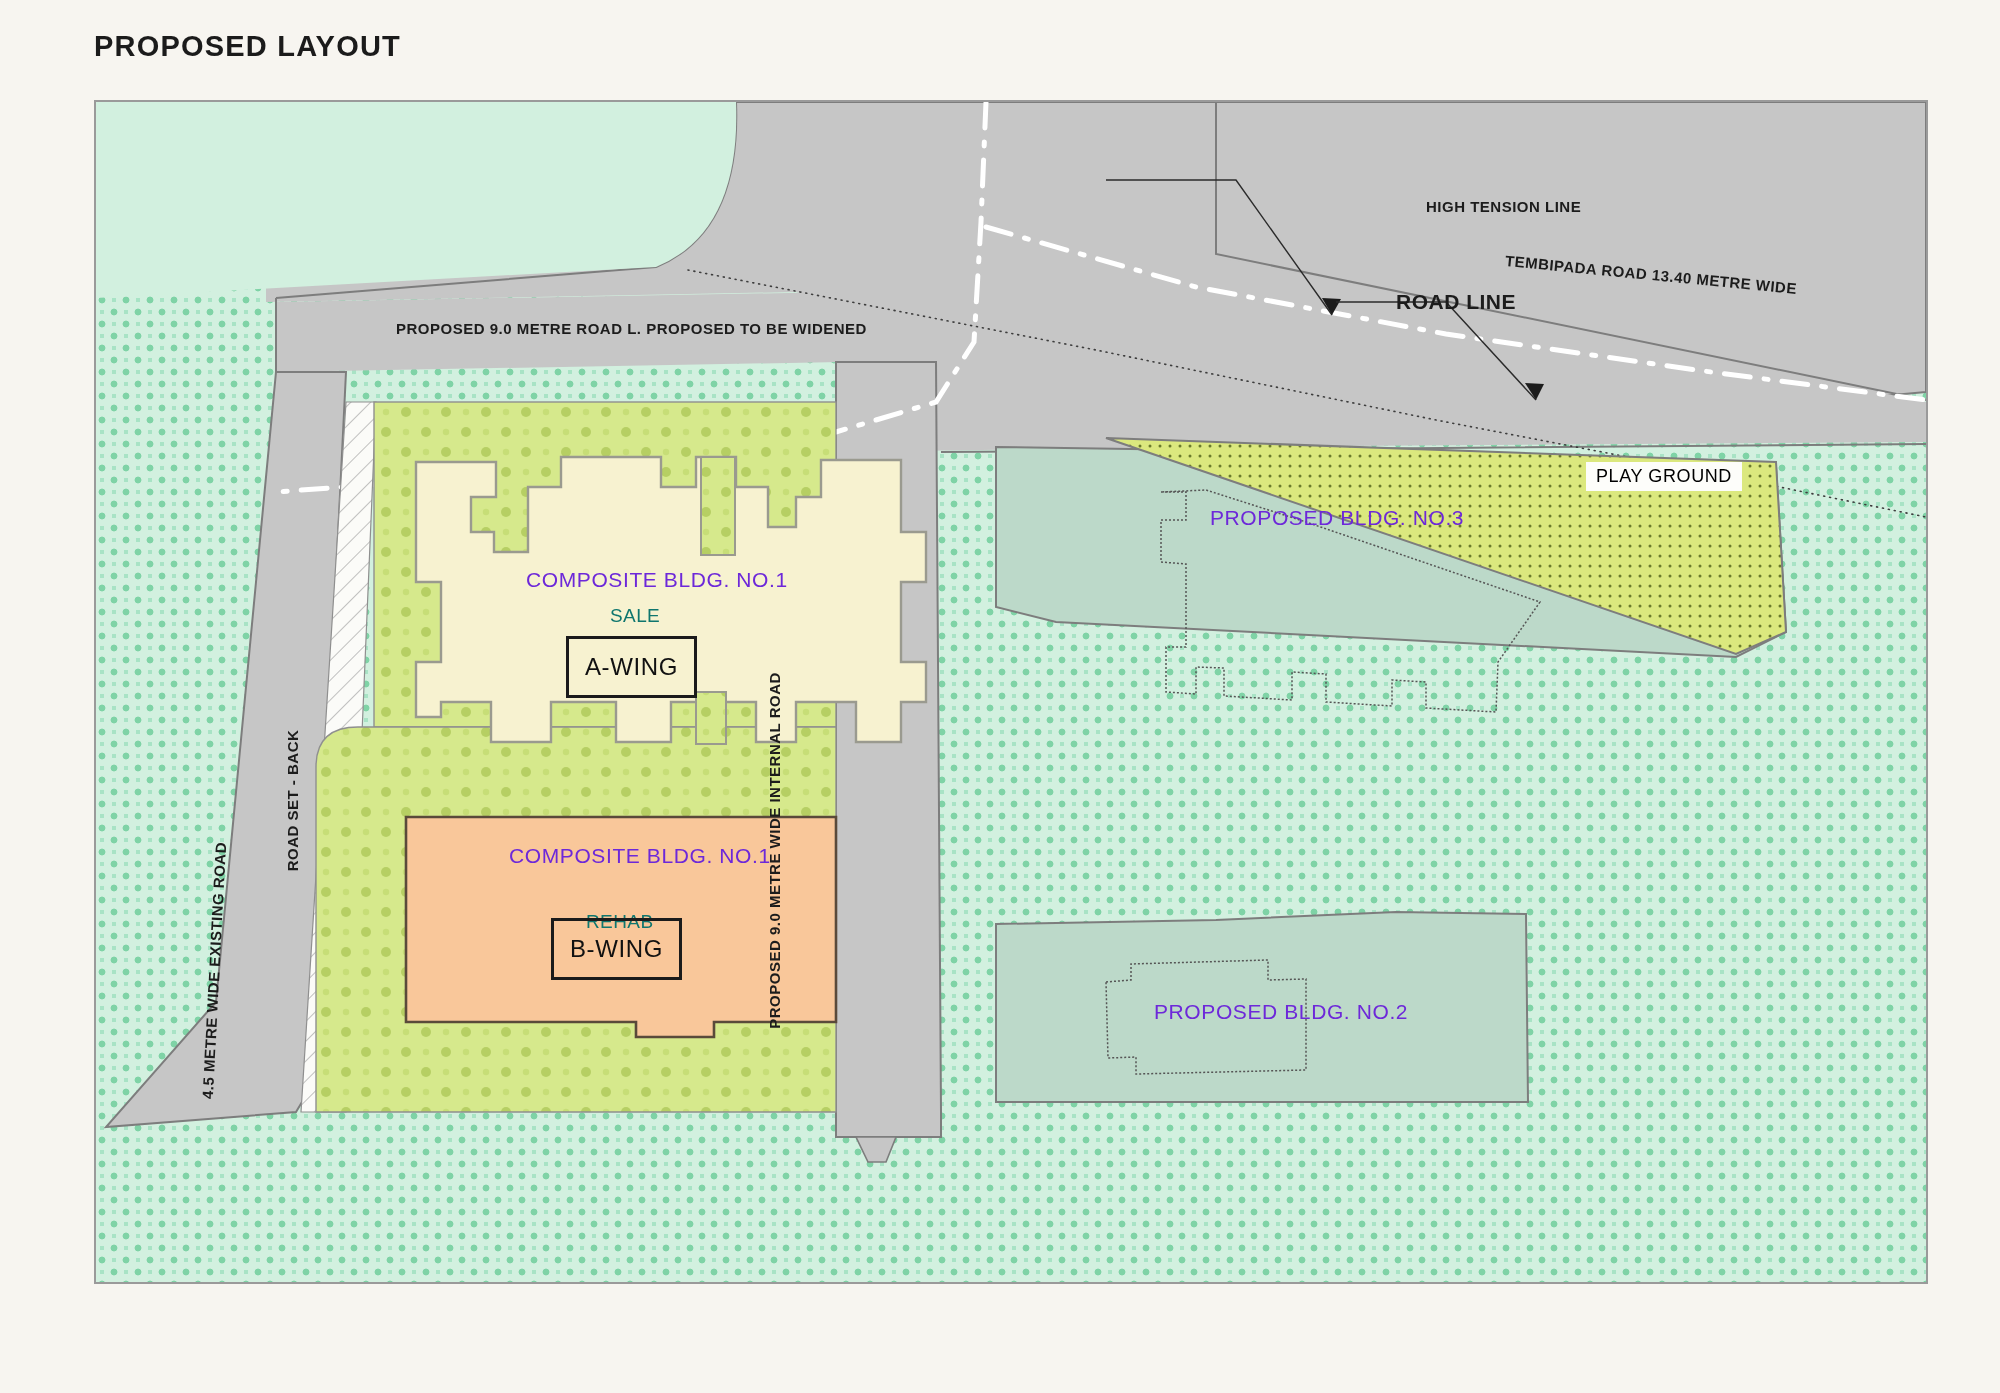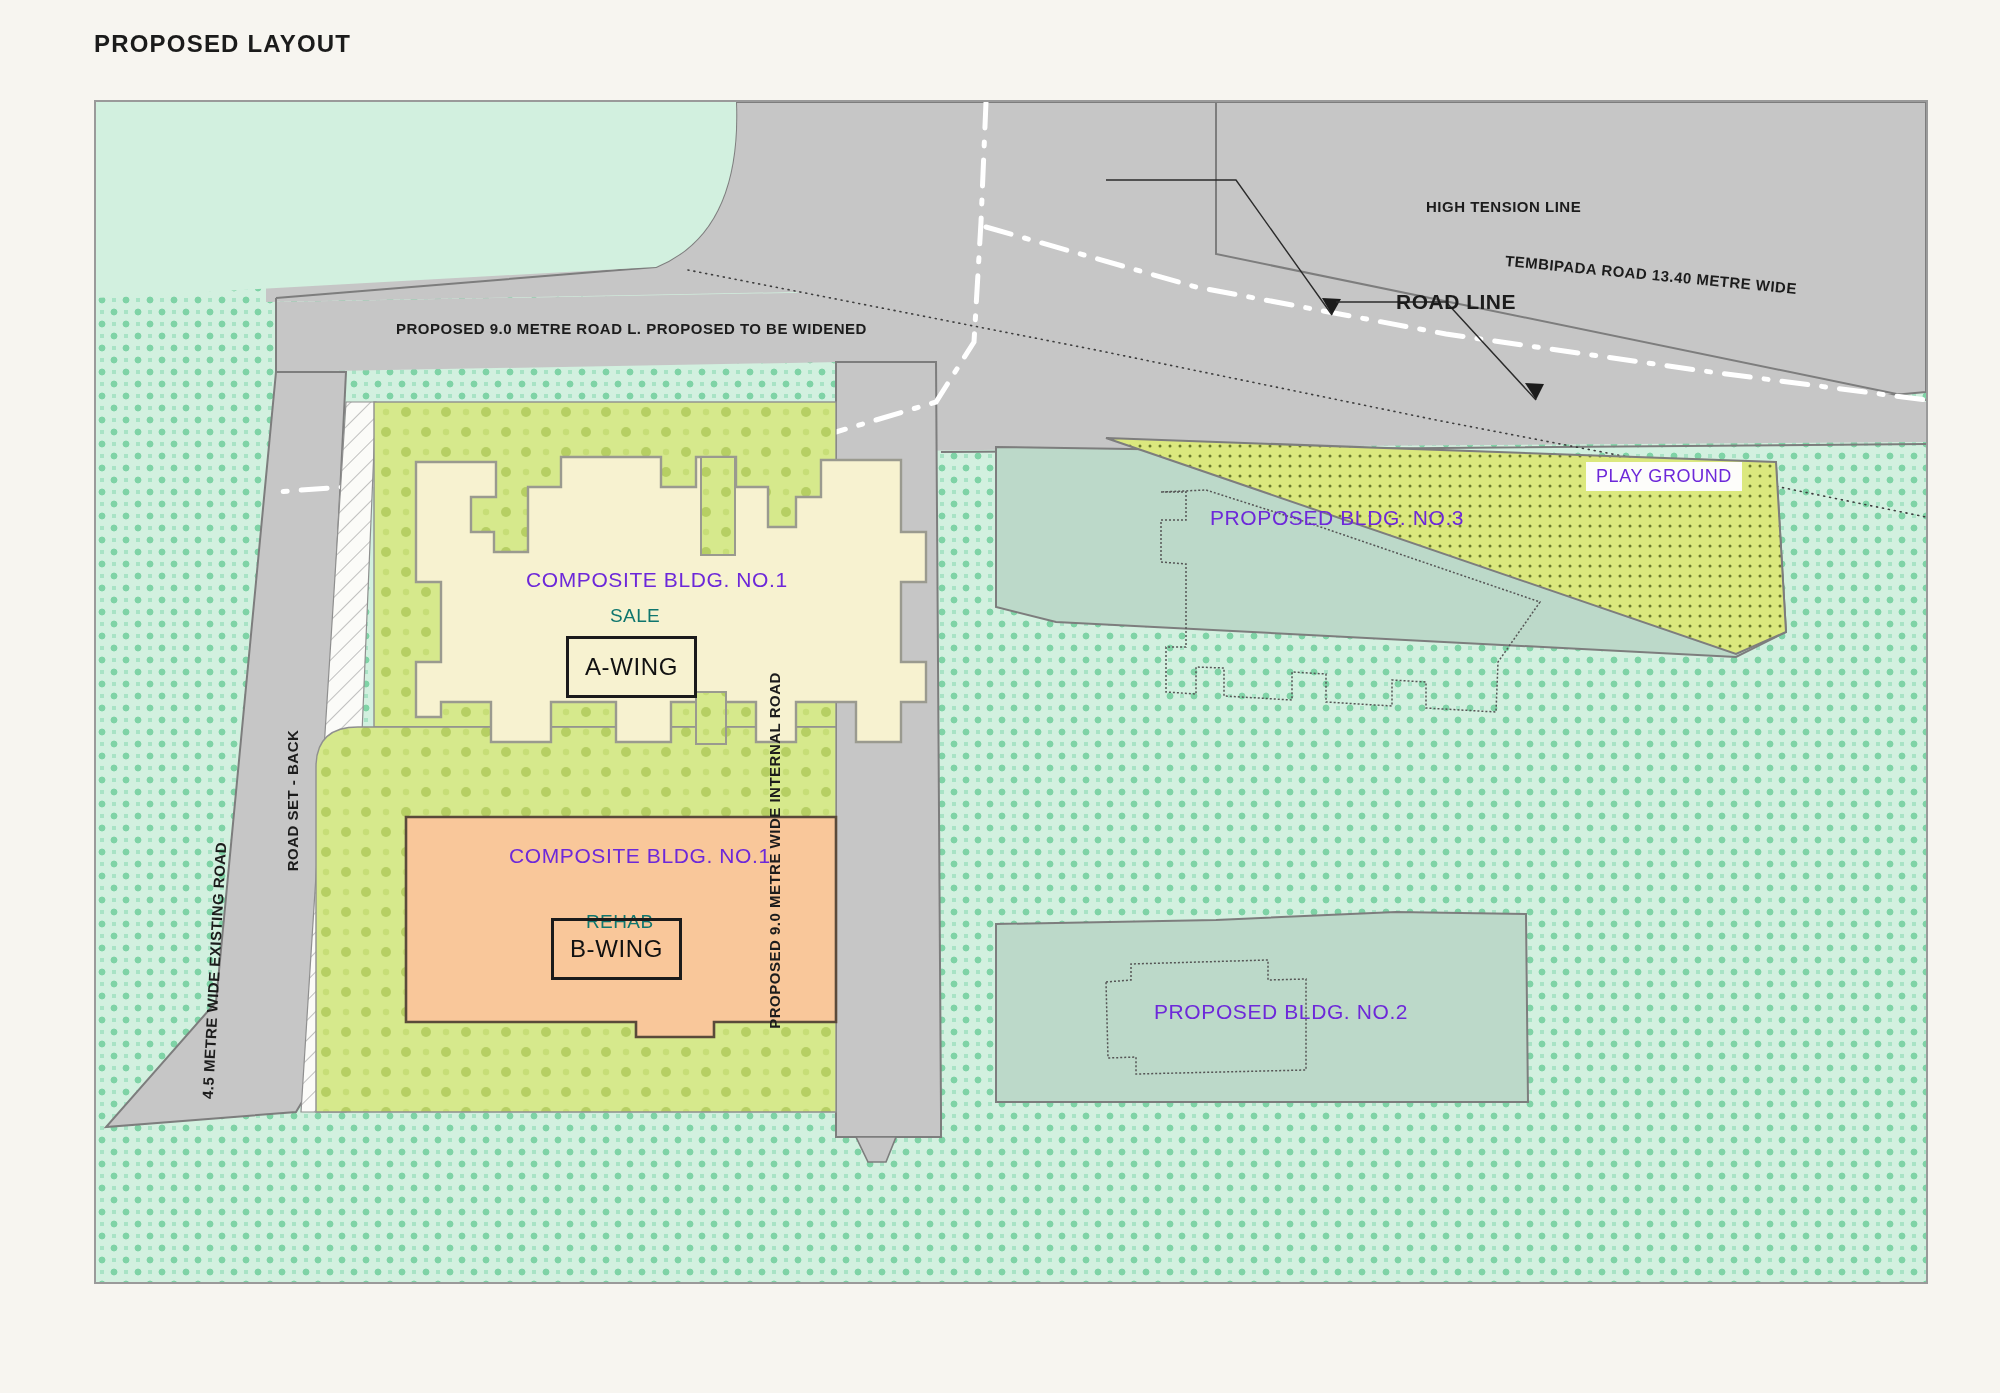"PROPOSED LAYOUT" .title { font-size: 24px -> 29px }
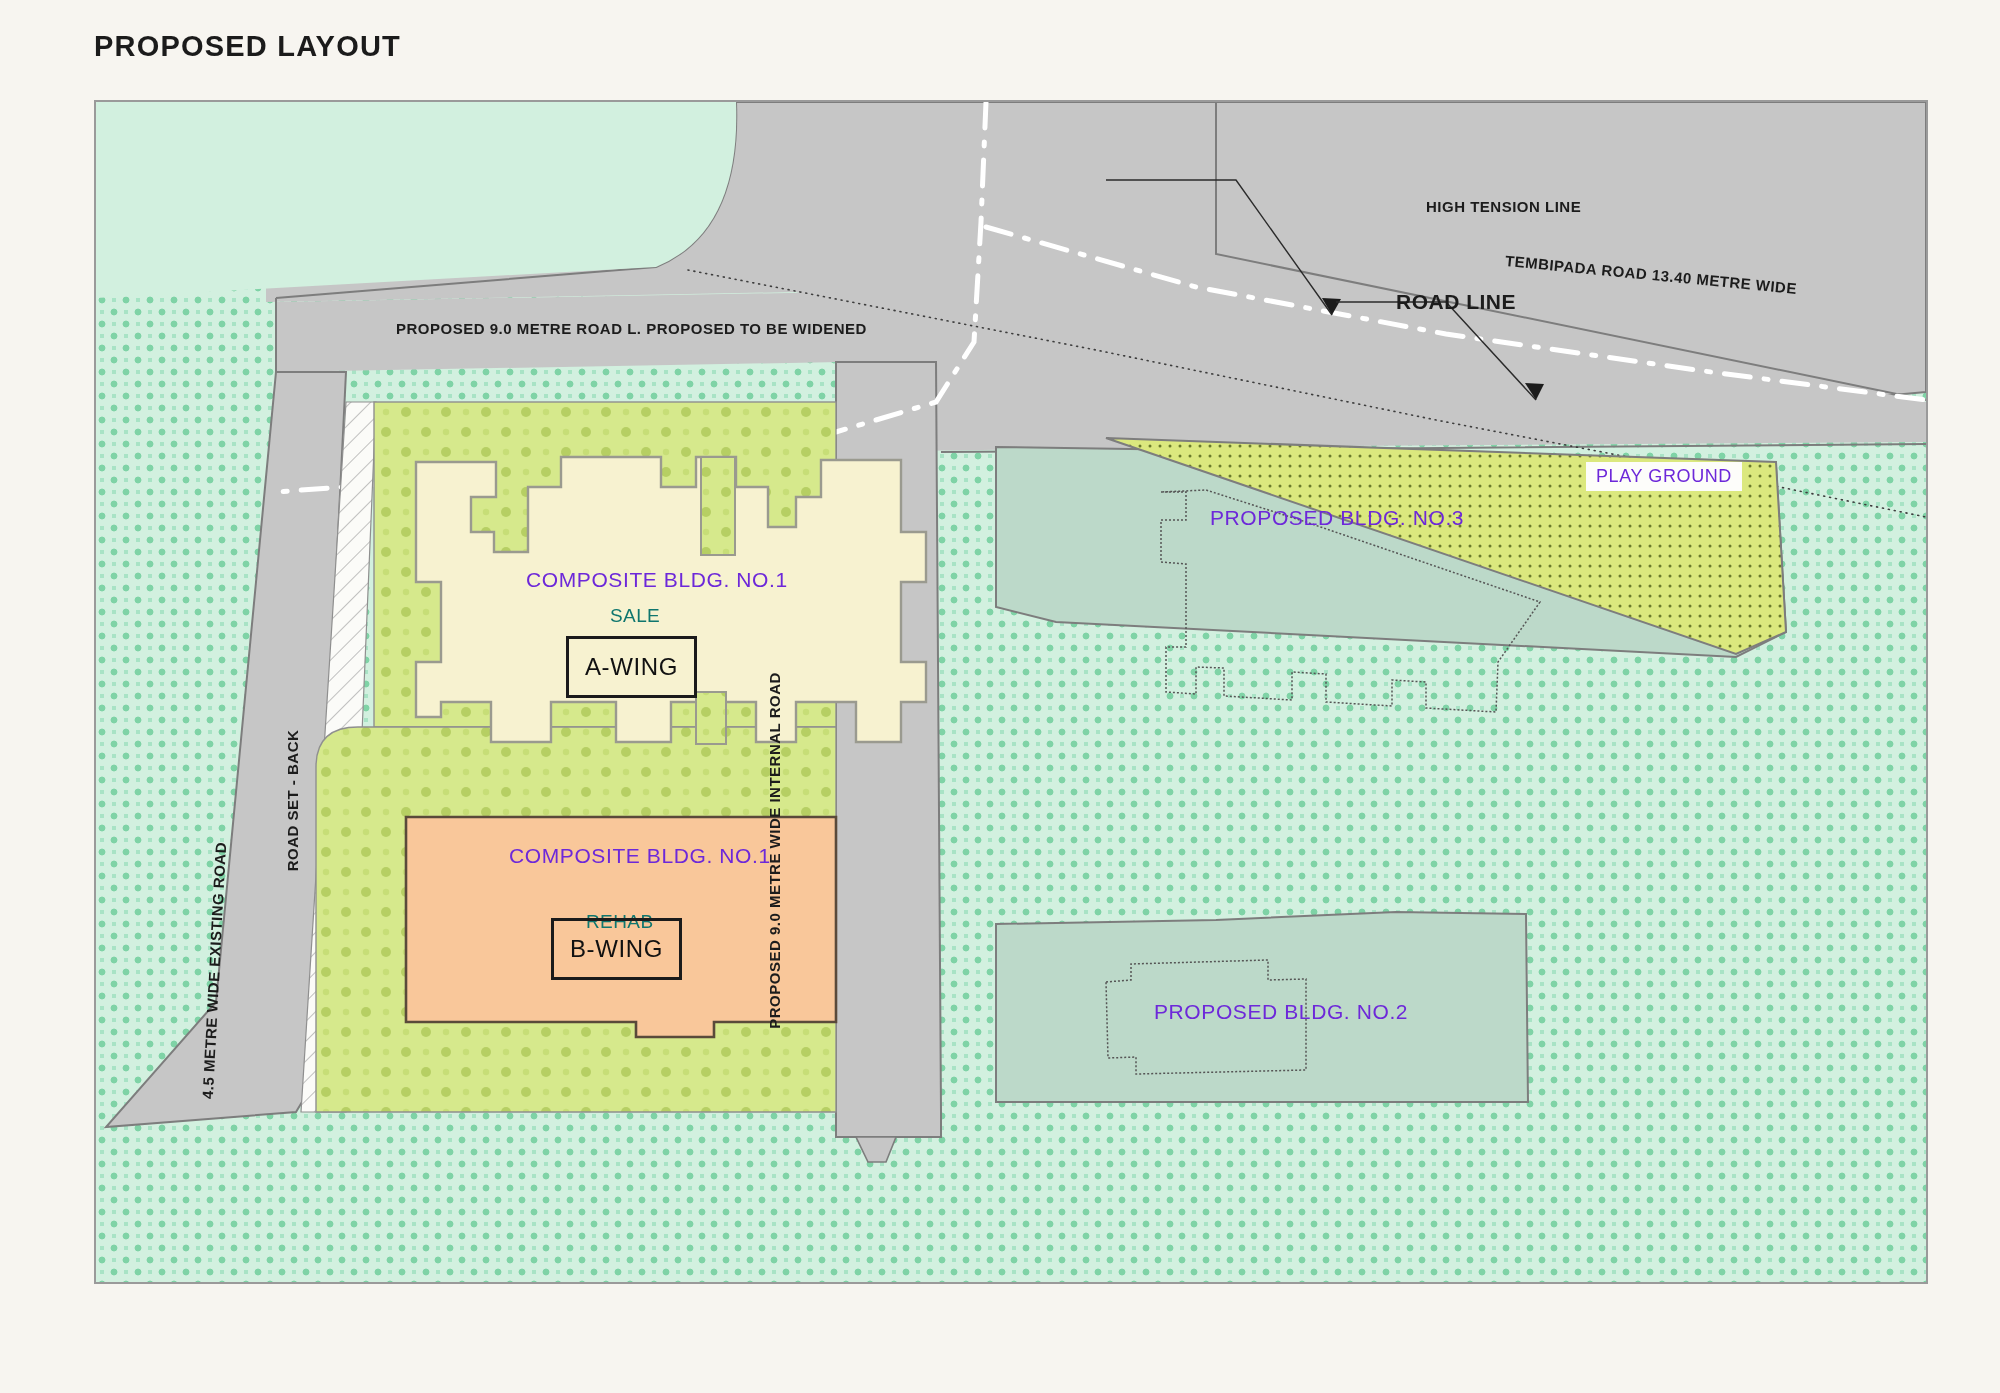"PLAY GROUND" .pg-box { color: #6d28d9 -> #000000 }
